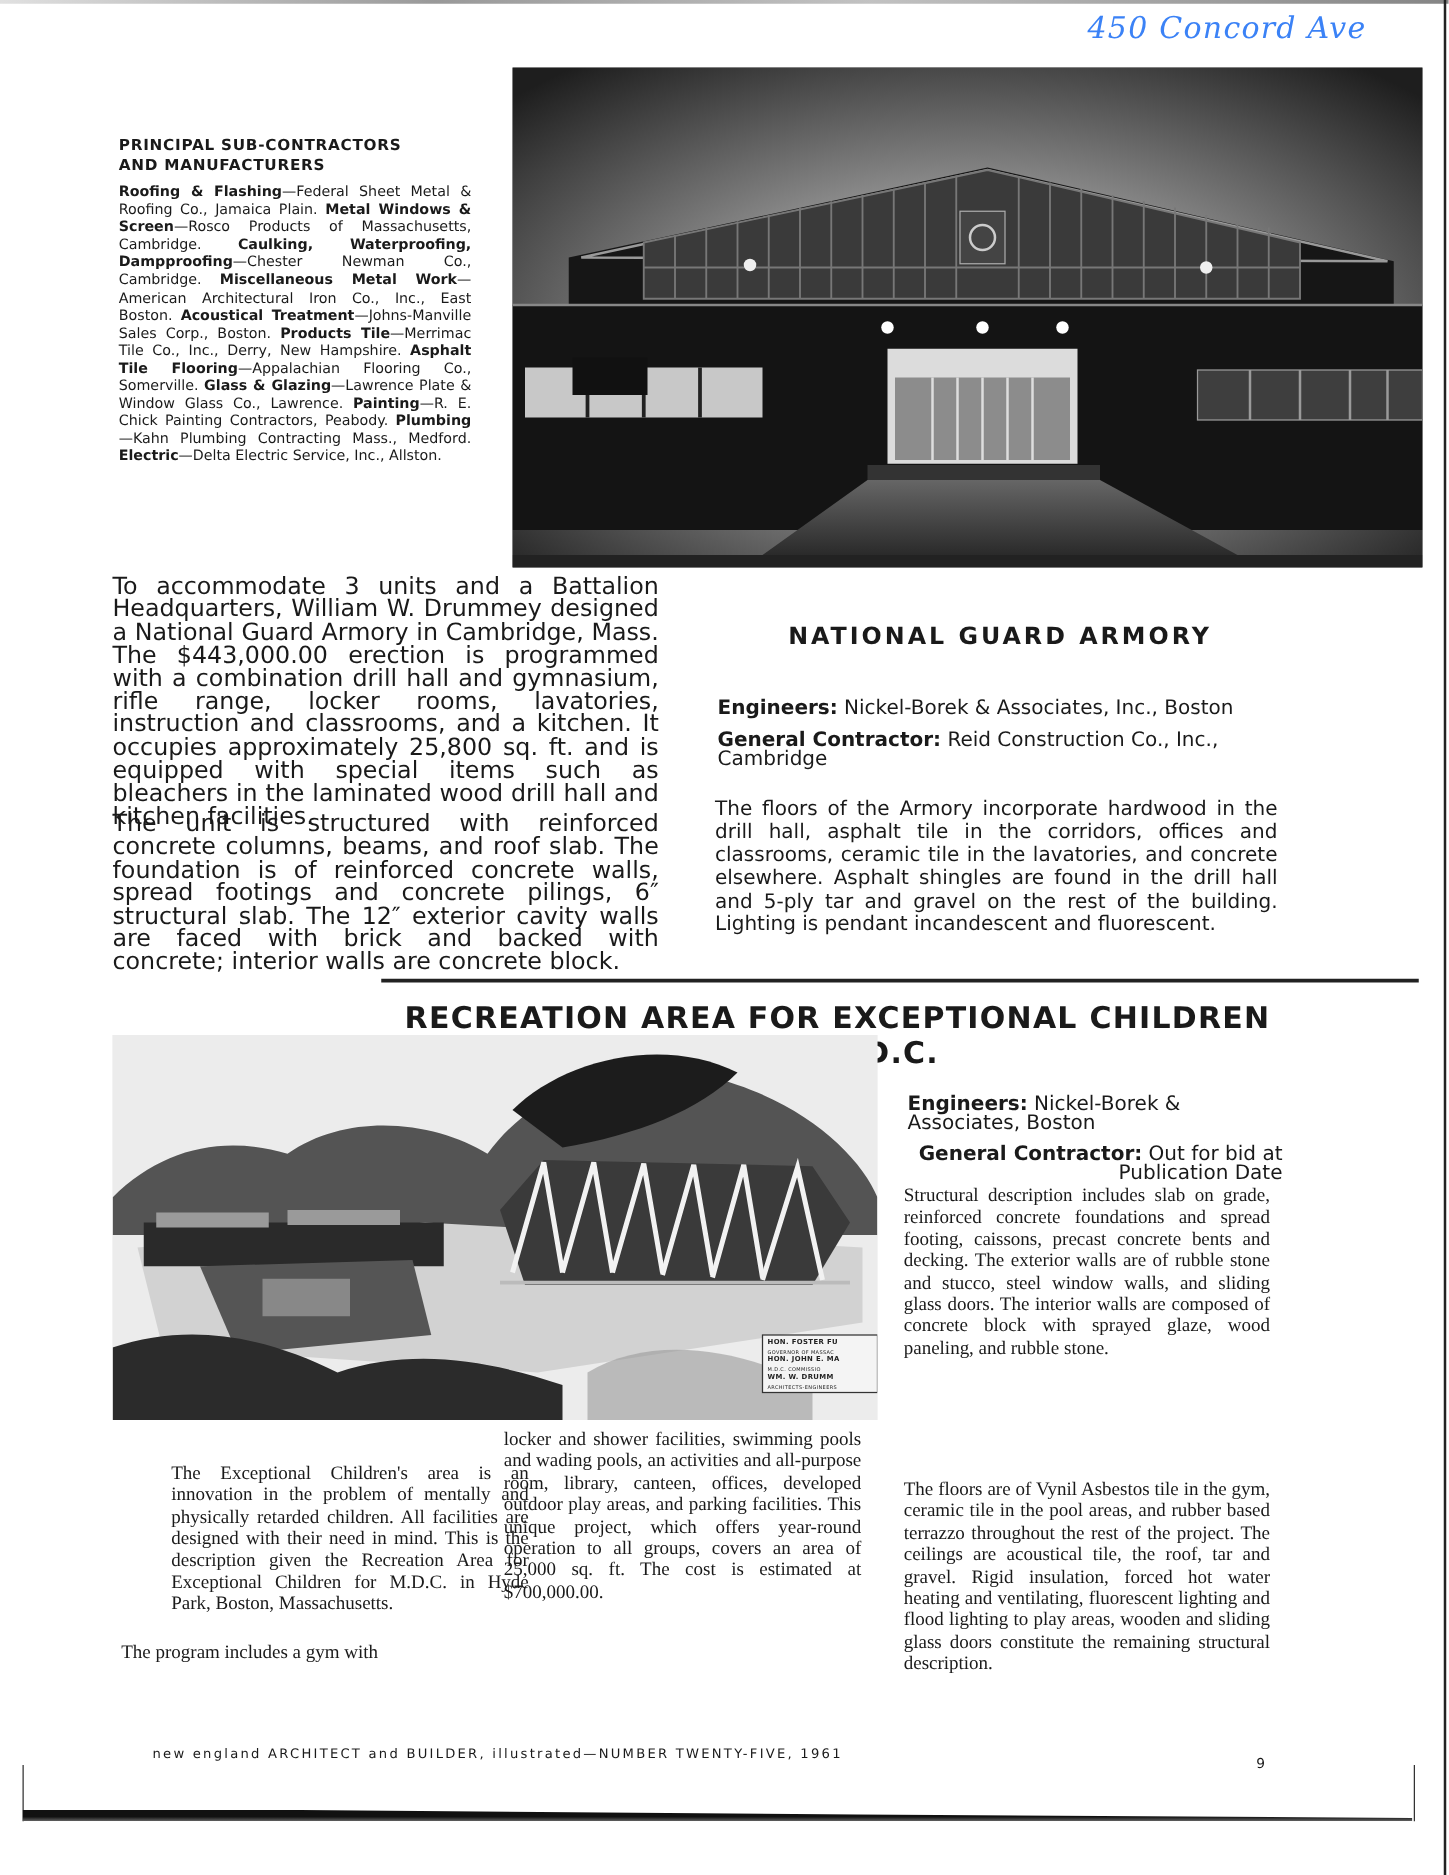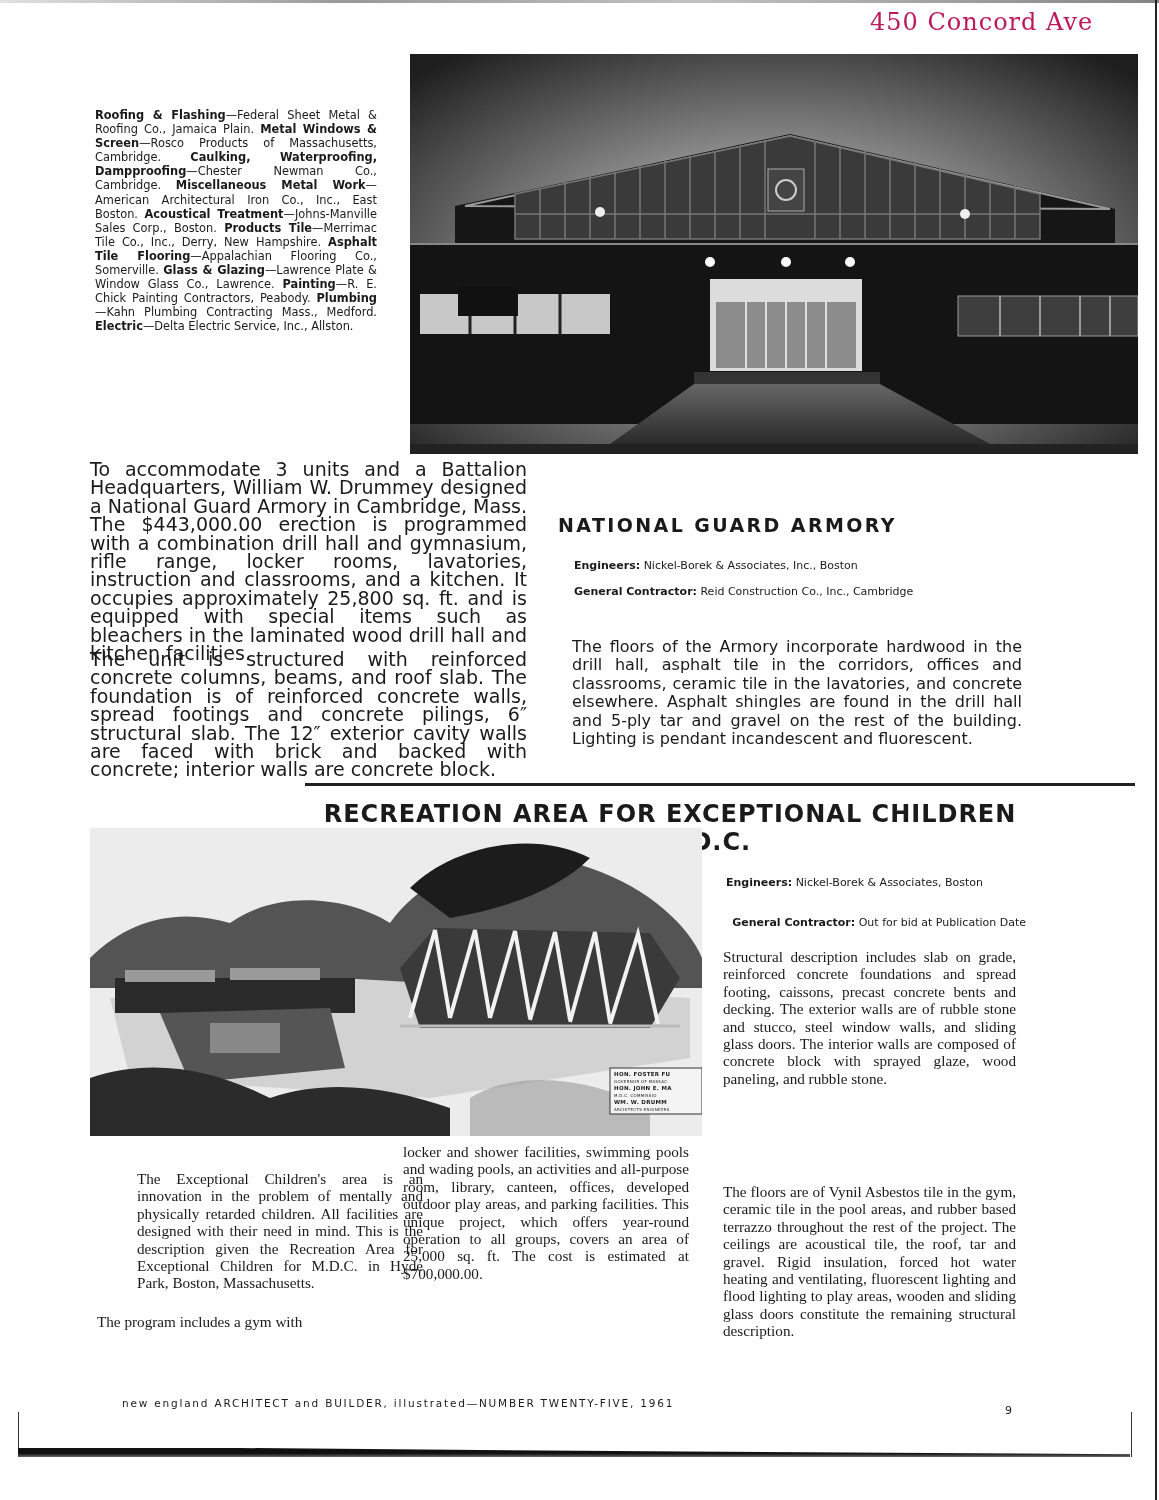"450 Concord Ave" .handnote { color: #be185d -> #3b82f6; font-style: none -> italic }
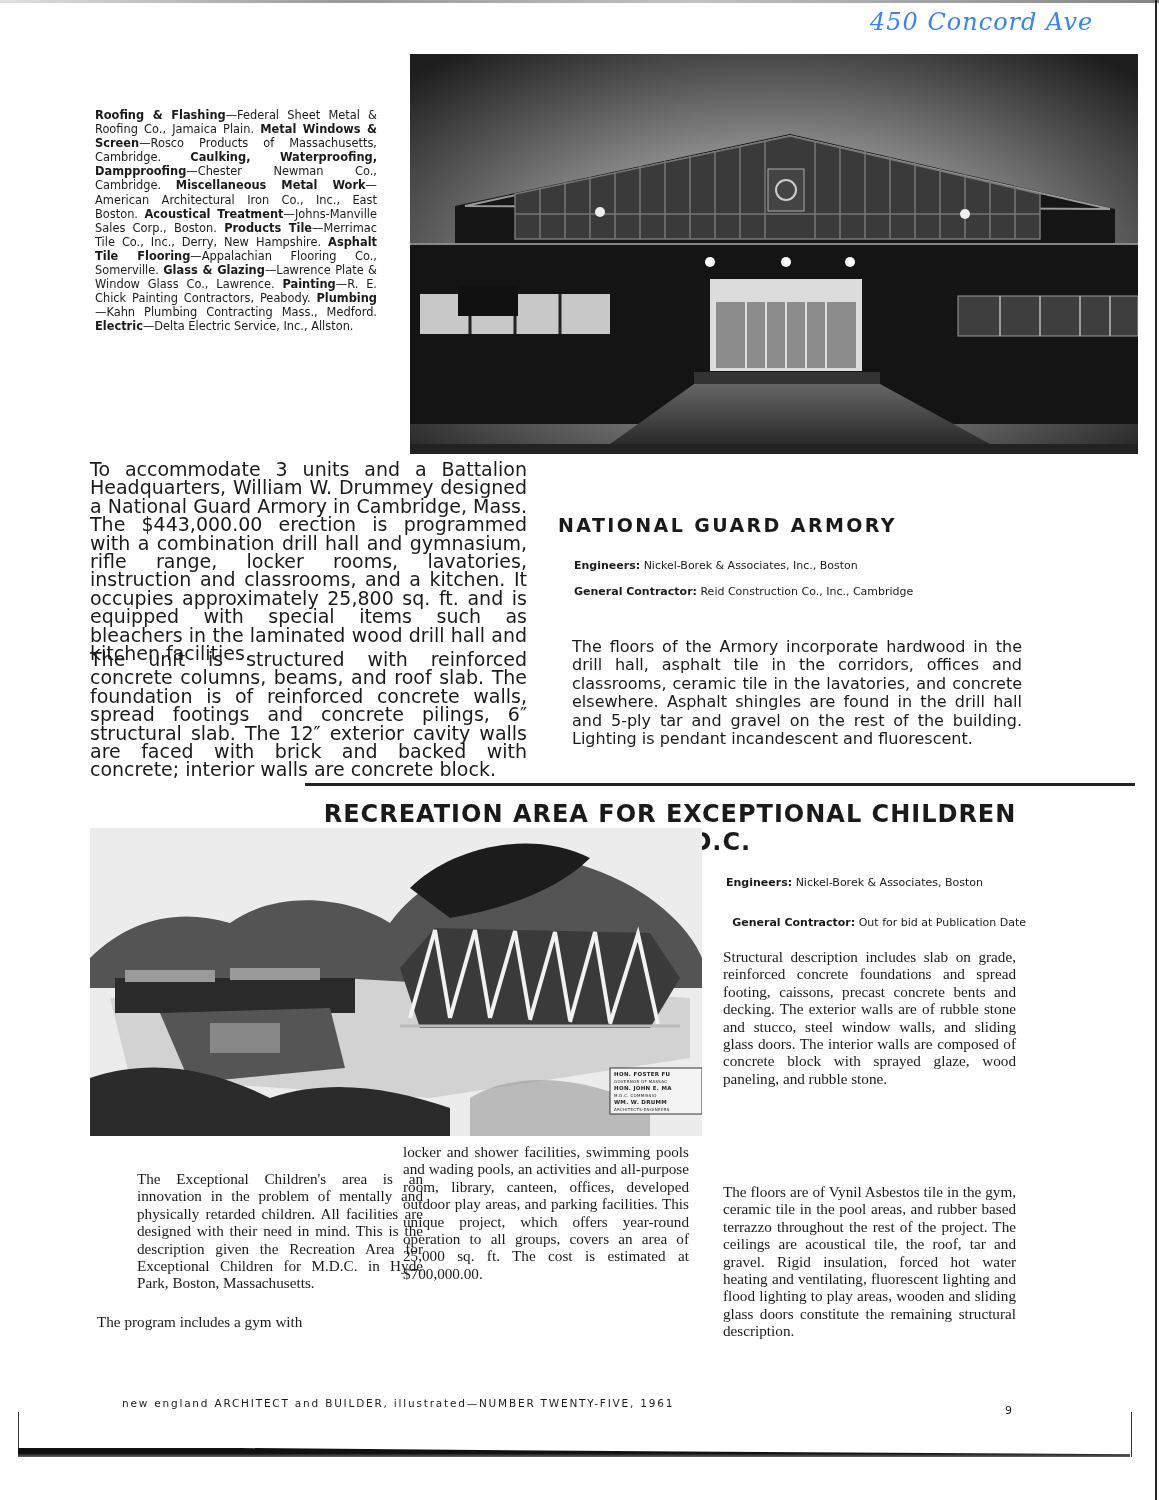"PRINCIPAL SUB-CONTRACTORS" div.subc-title { html: none -> <div> <div>PRINCIPAL SUB-CONTRACTORS</div> <div>AND MANUFACTURERS</div> </div> }
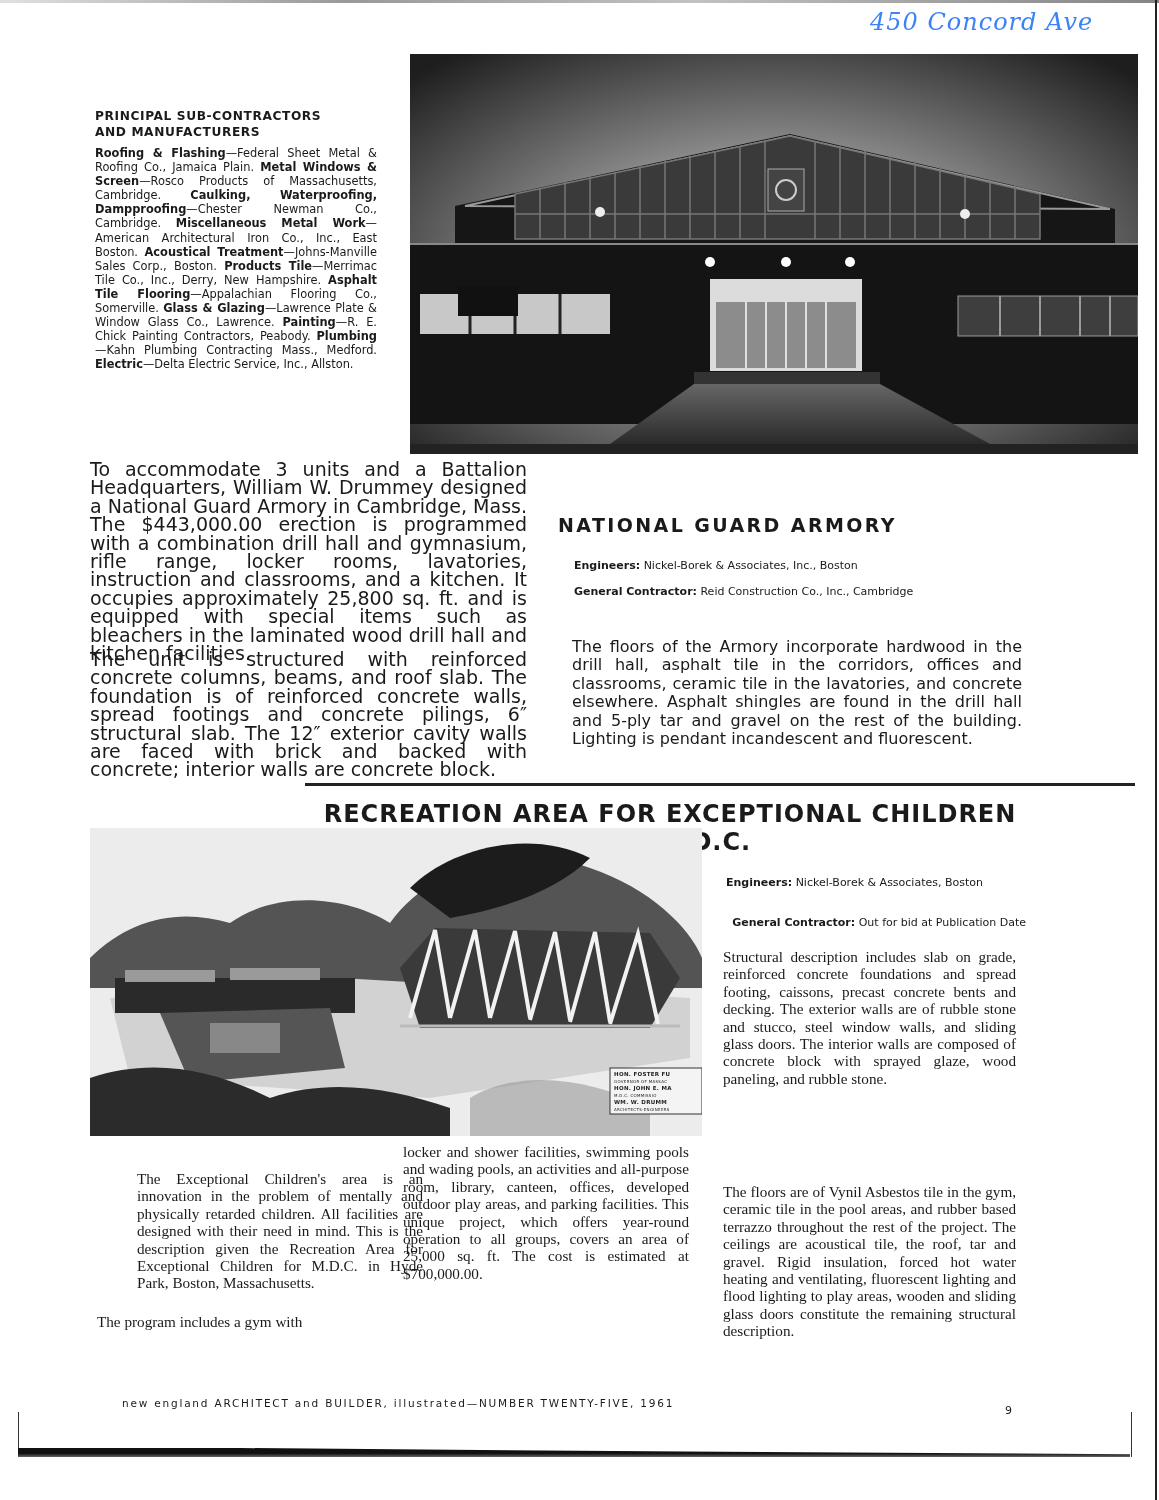"NATIONAL GUARD ARMORY" .armory-title { left: 558px -> 570px; margin-top: 16px -> none; text-align: none -> center }
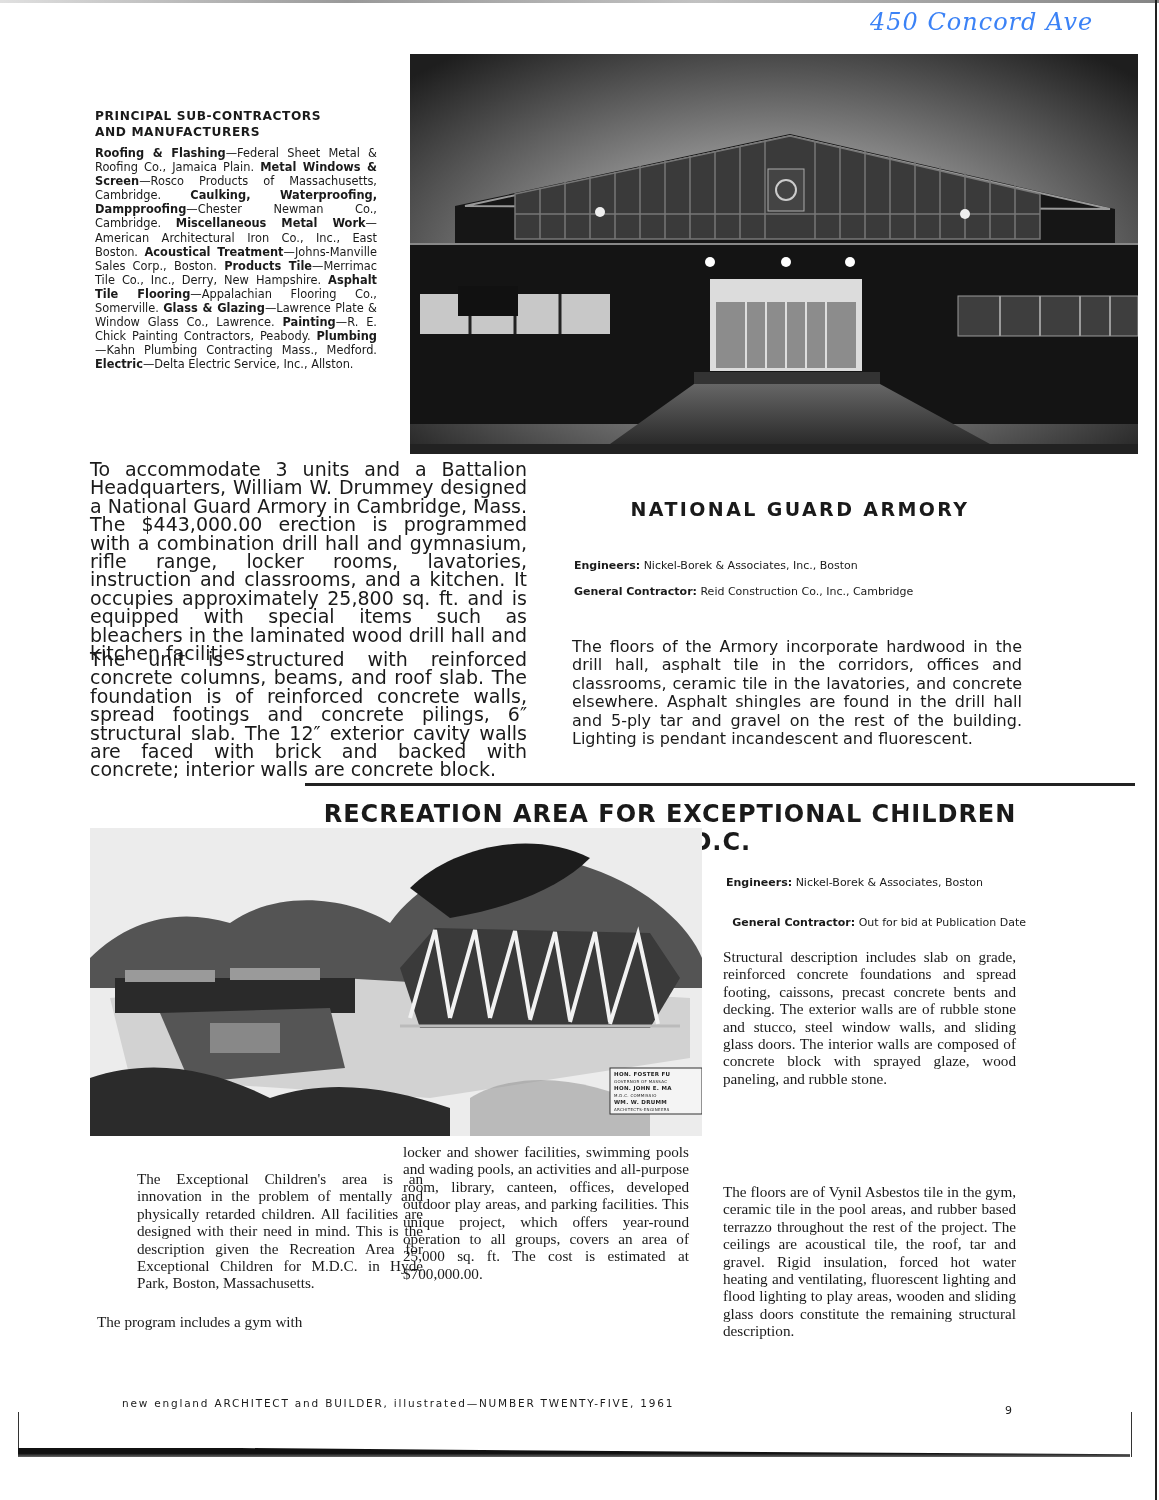"Engineers: Nickel-Borek & Associates," .credit { font-size: 11px -> 16px }
